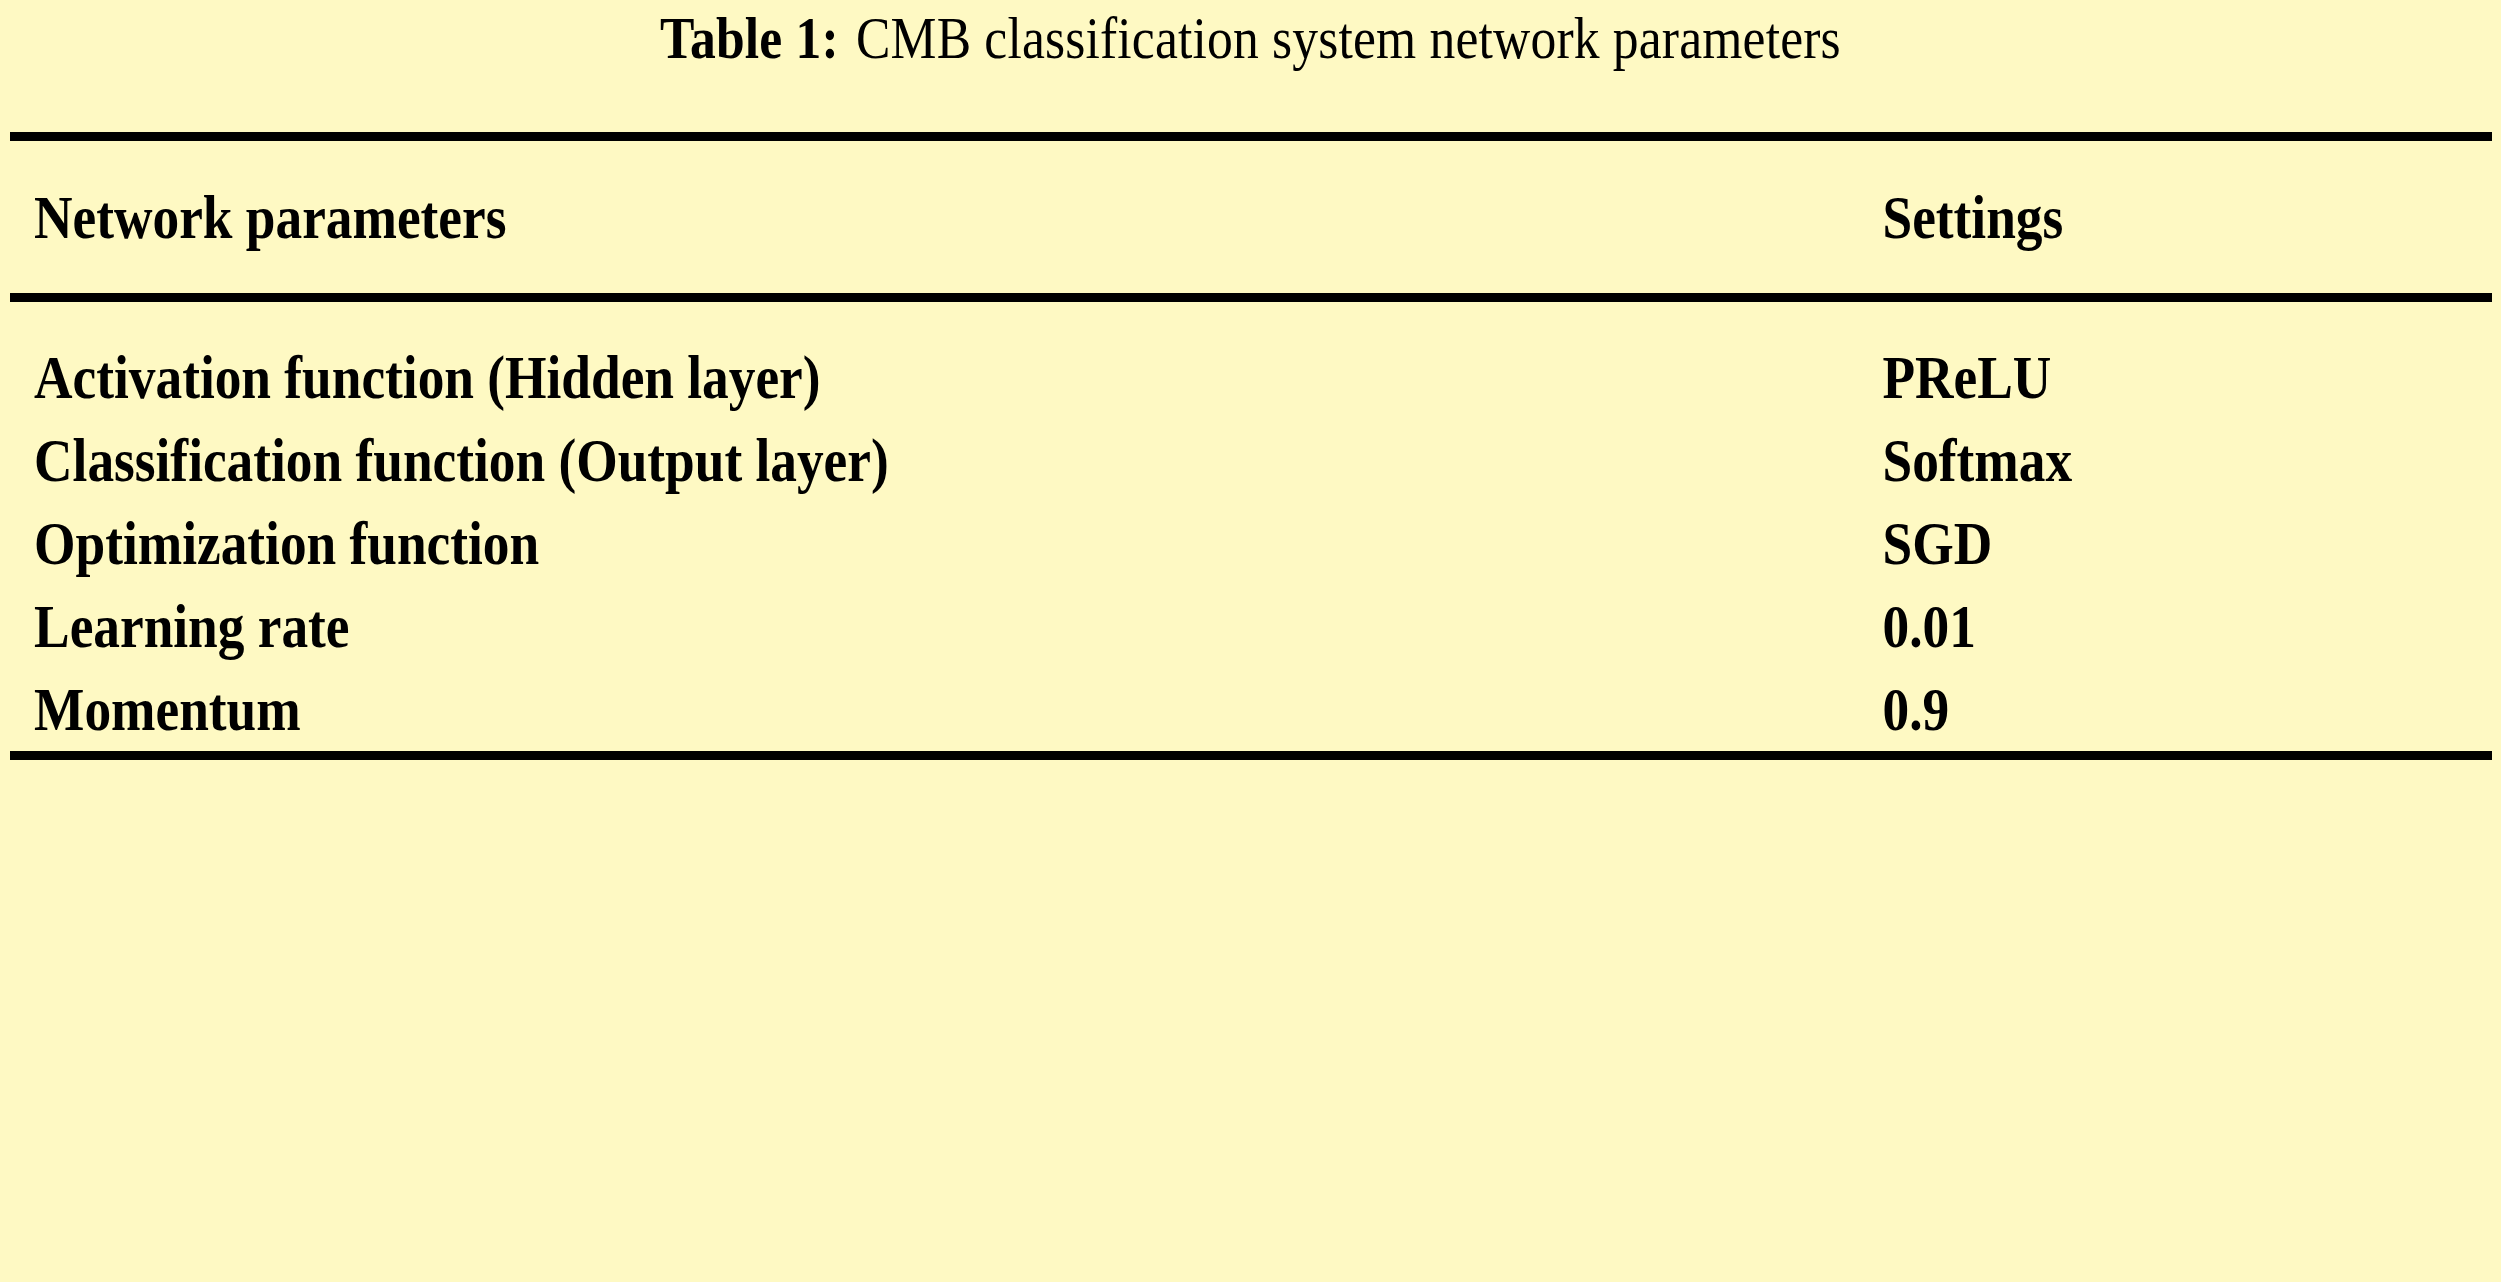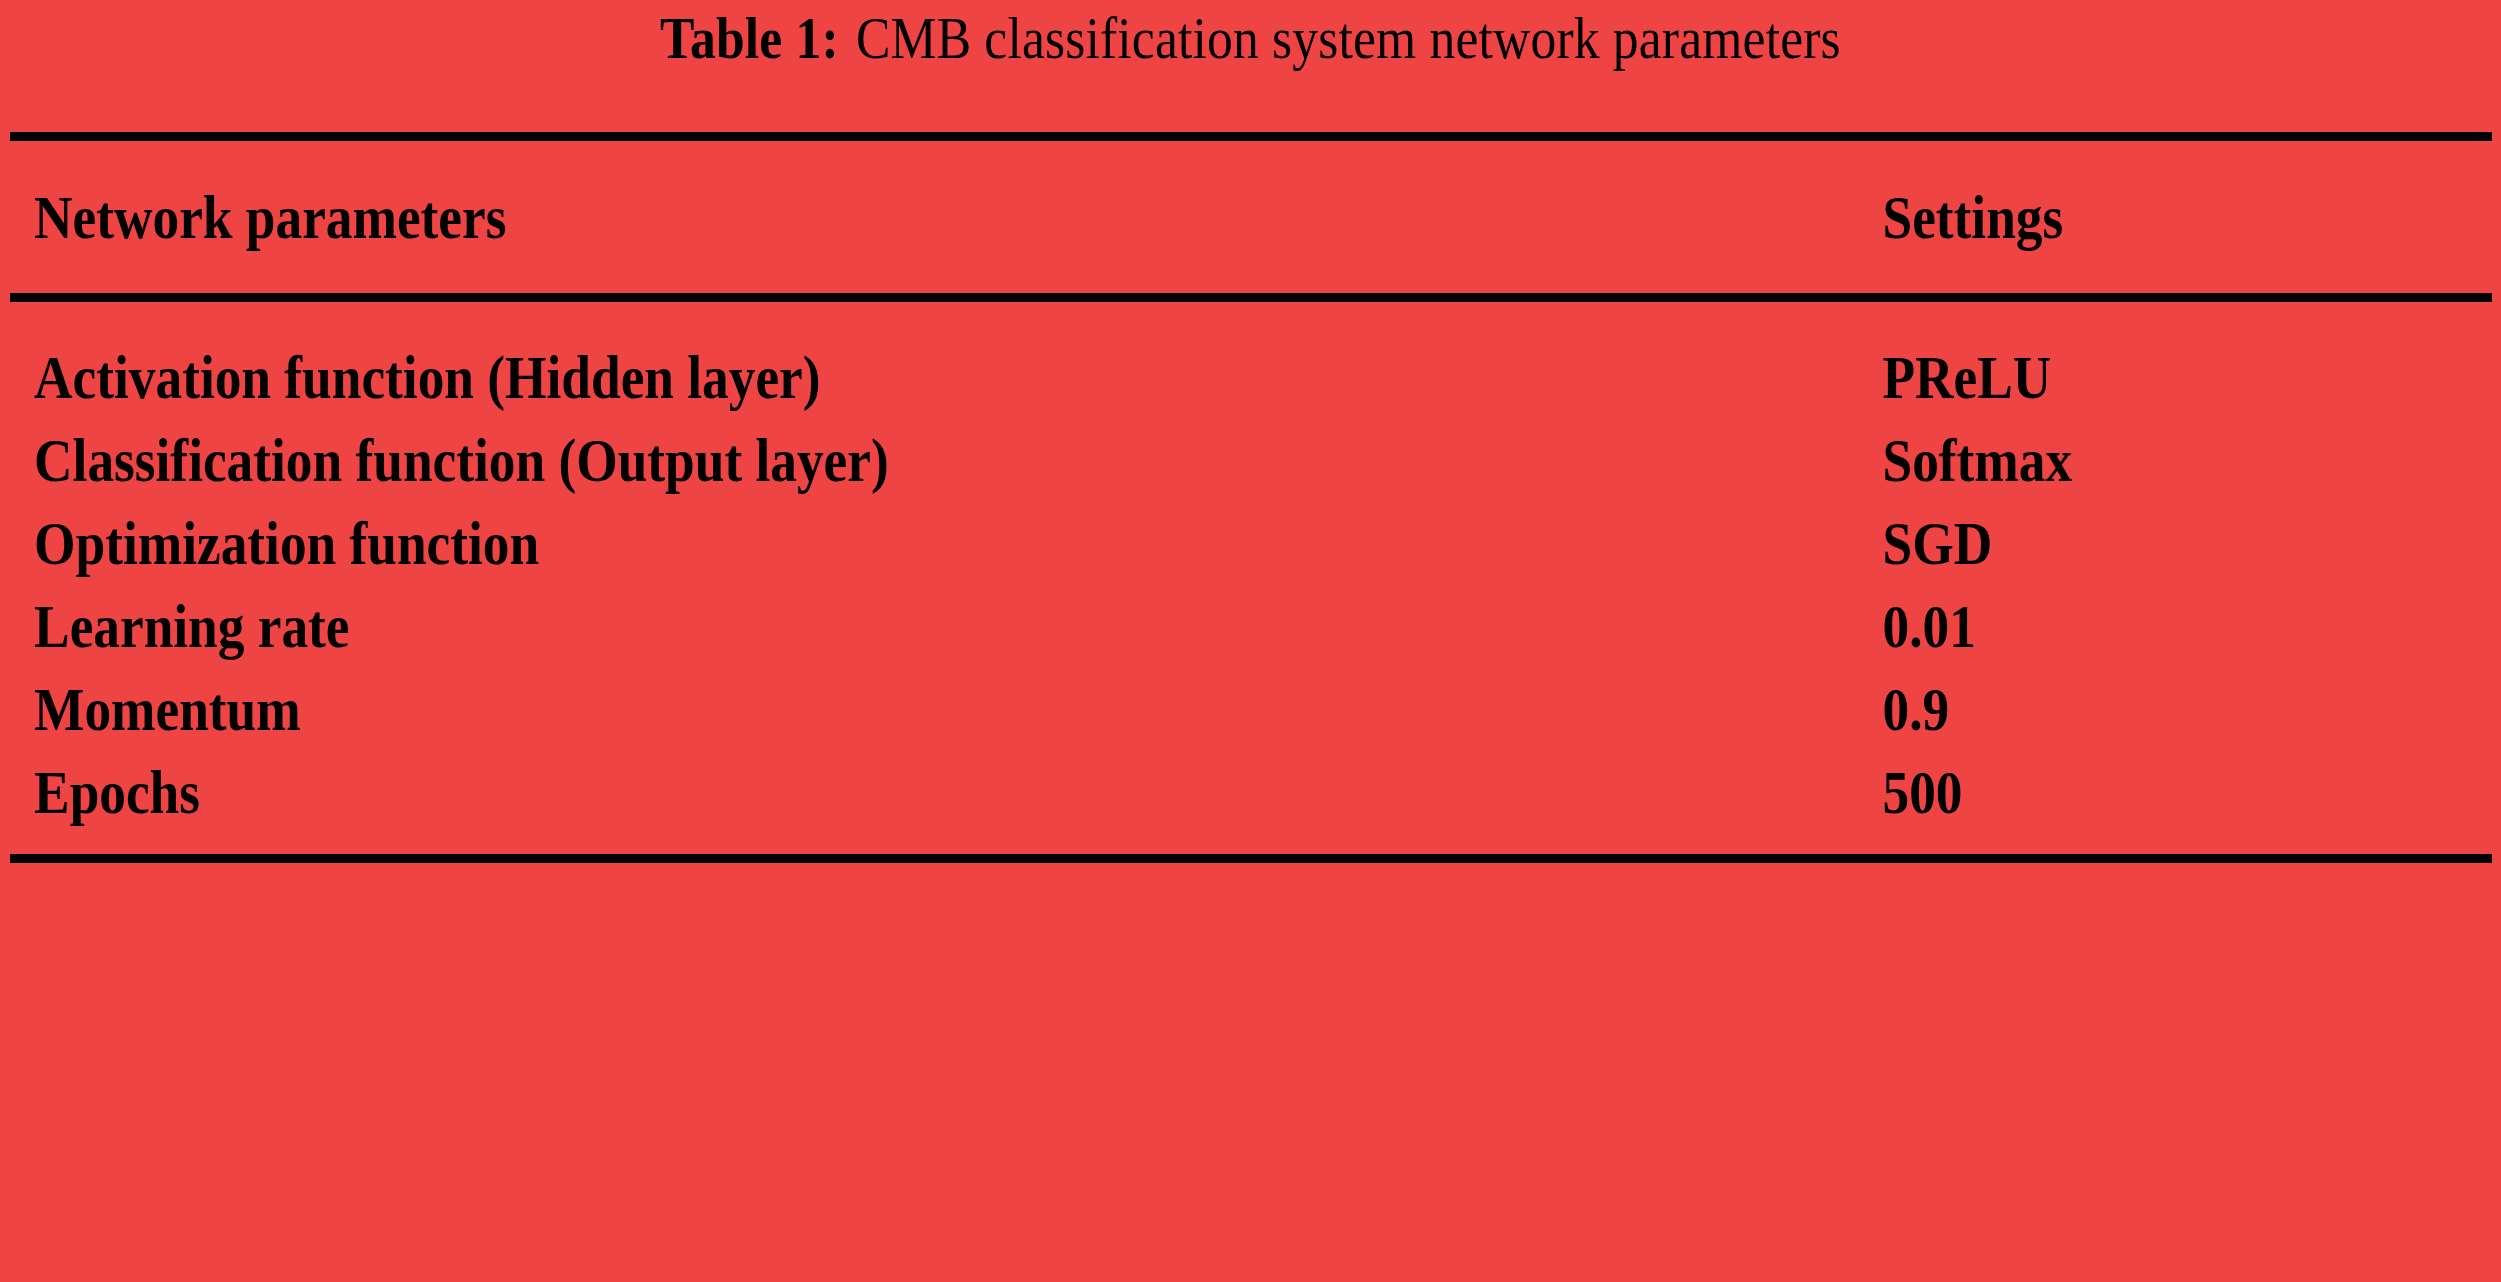"Table 1:" .page { background: #ef4444 -> #fef9c3 }
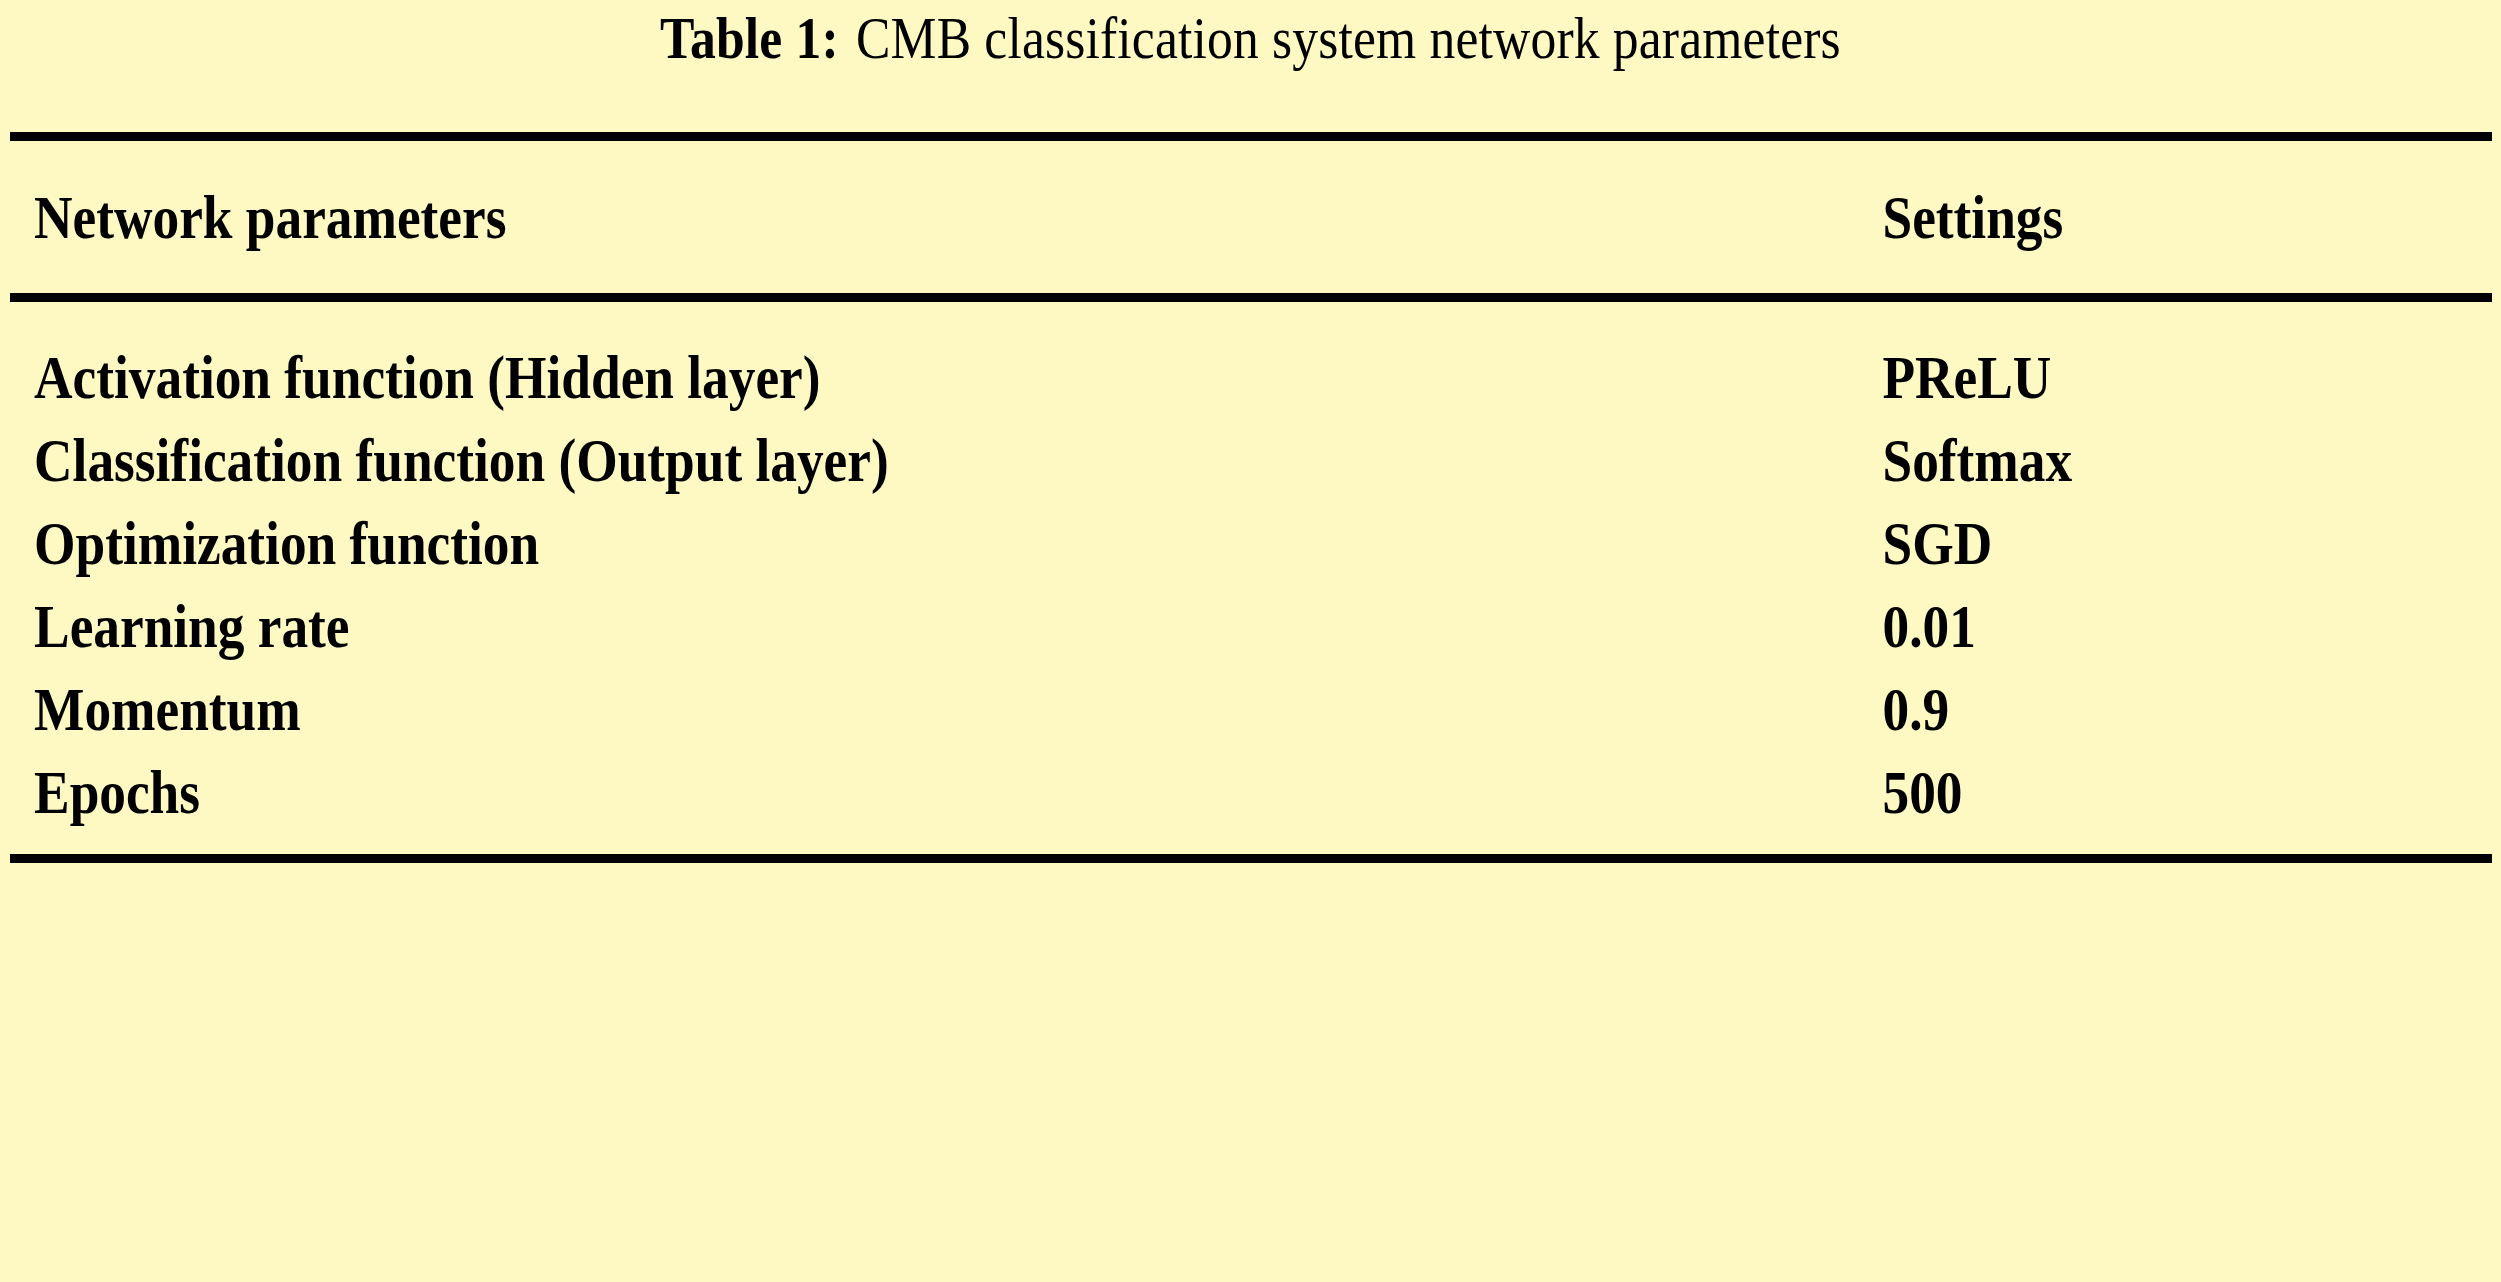"Epochs" tr.body-row { html: <tr> <td> <span>Epochs</span> </td> <td> <span>500</span> </td> </tr> -> none }
